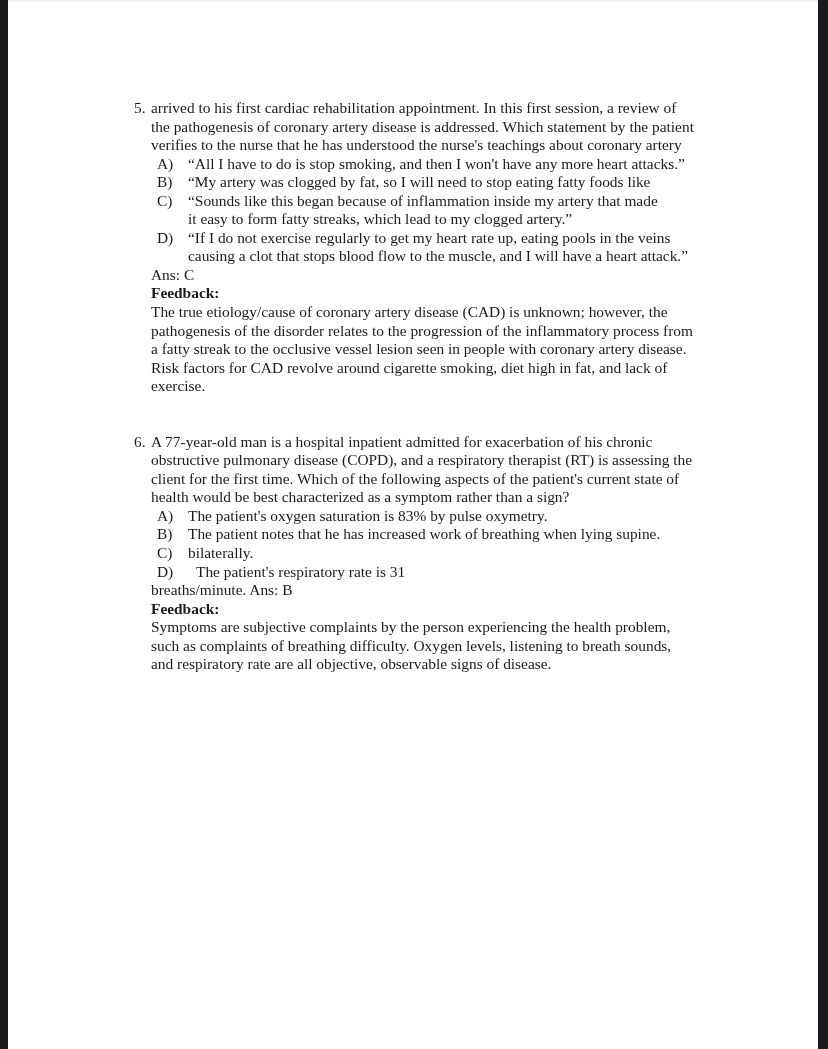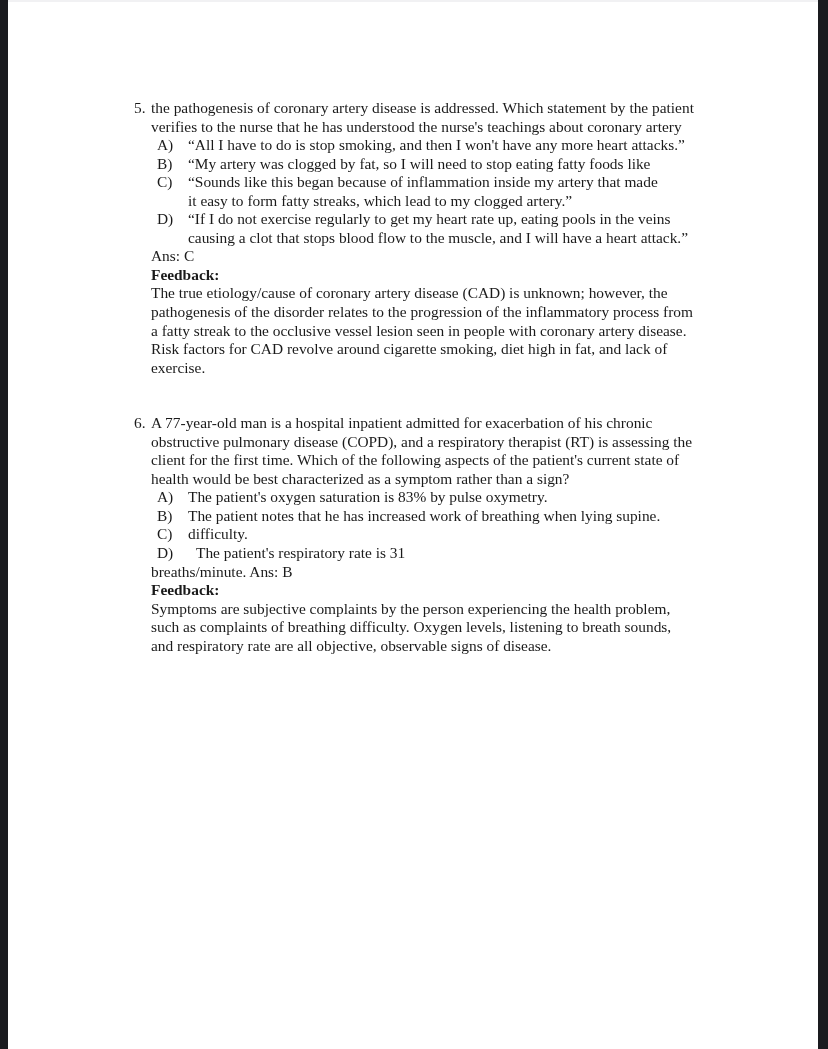"arrived to his first cardiac" div.line { html: none -> <div>arrived to his first cardiac rehabilitation appointment. In this first session, a review of</div> }
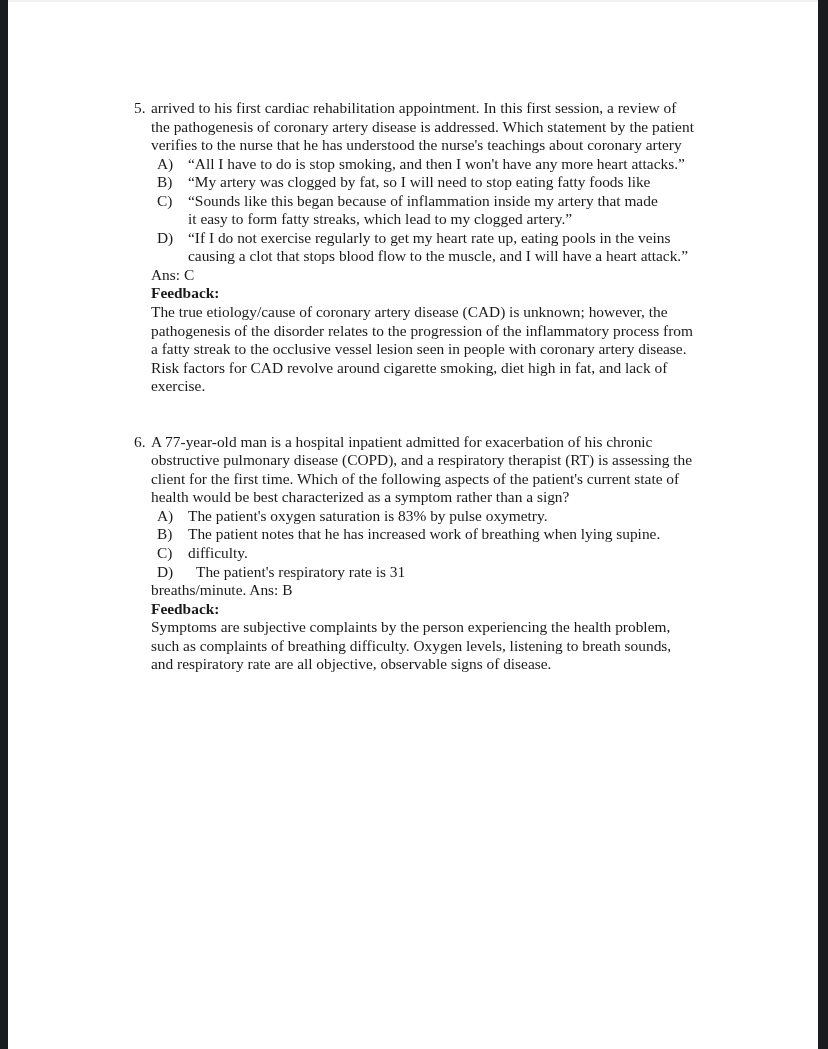"difficulty." div.line { text: difficulty -> bilaterally }
